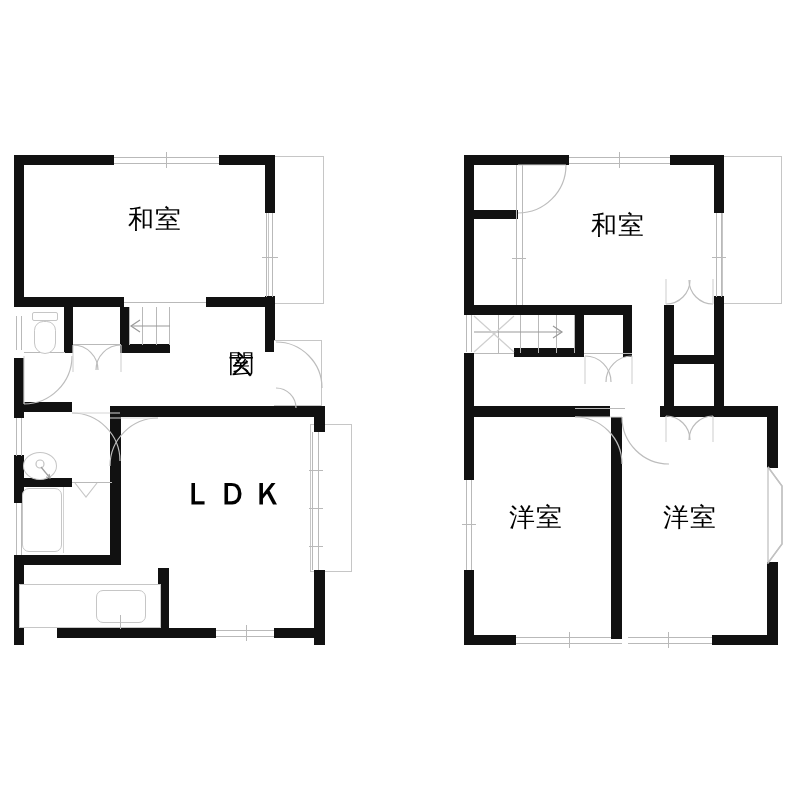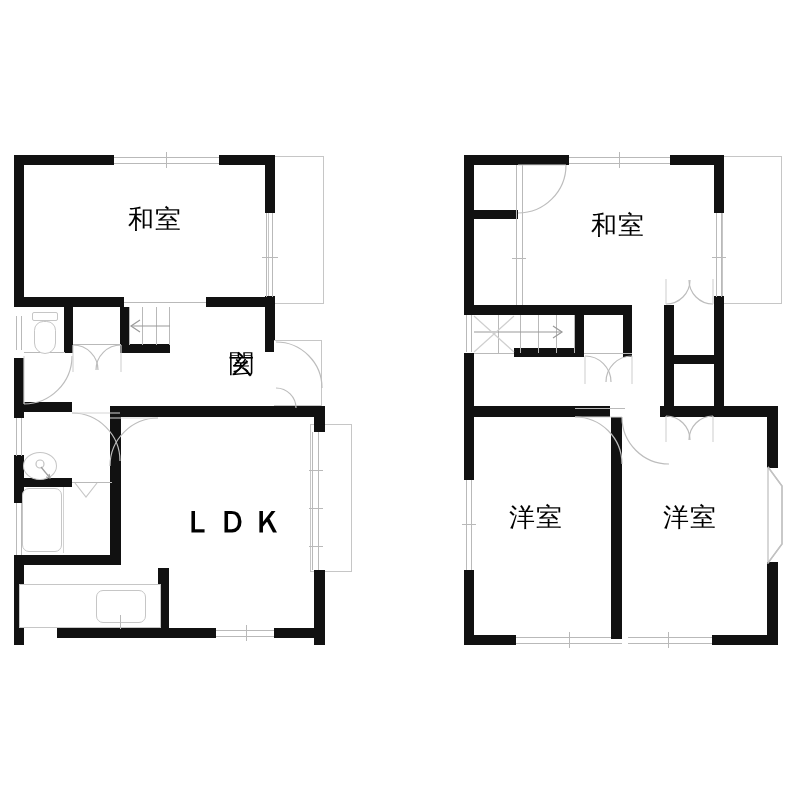"ＬＤＫ" div.label { top: 506px -> 478px }
